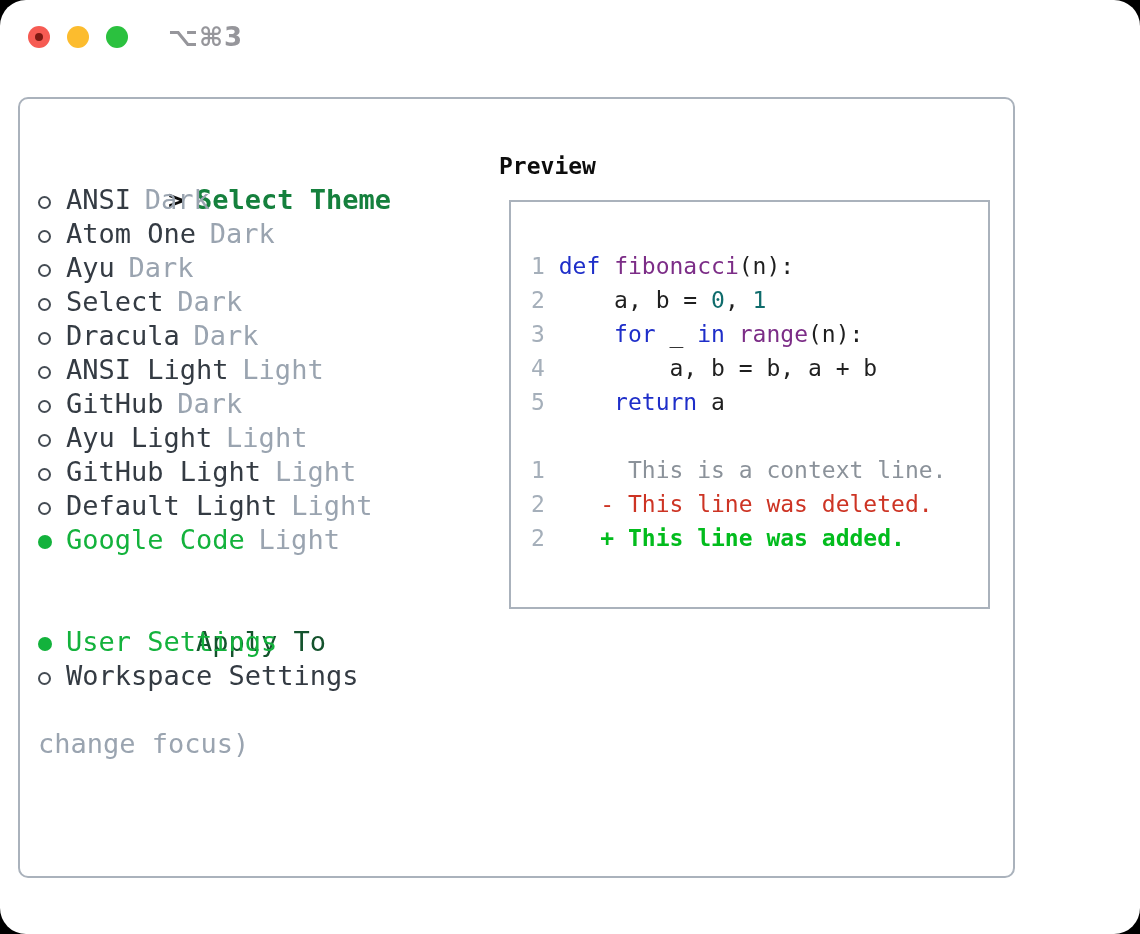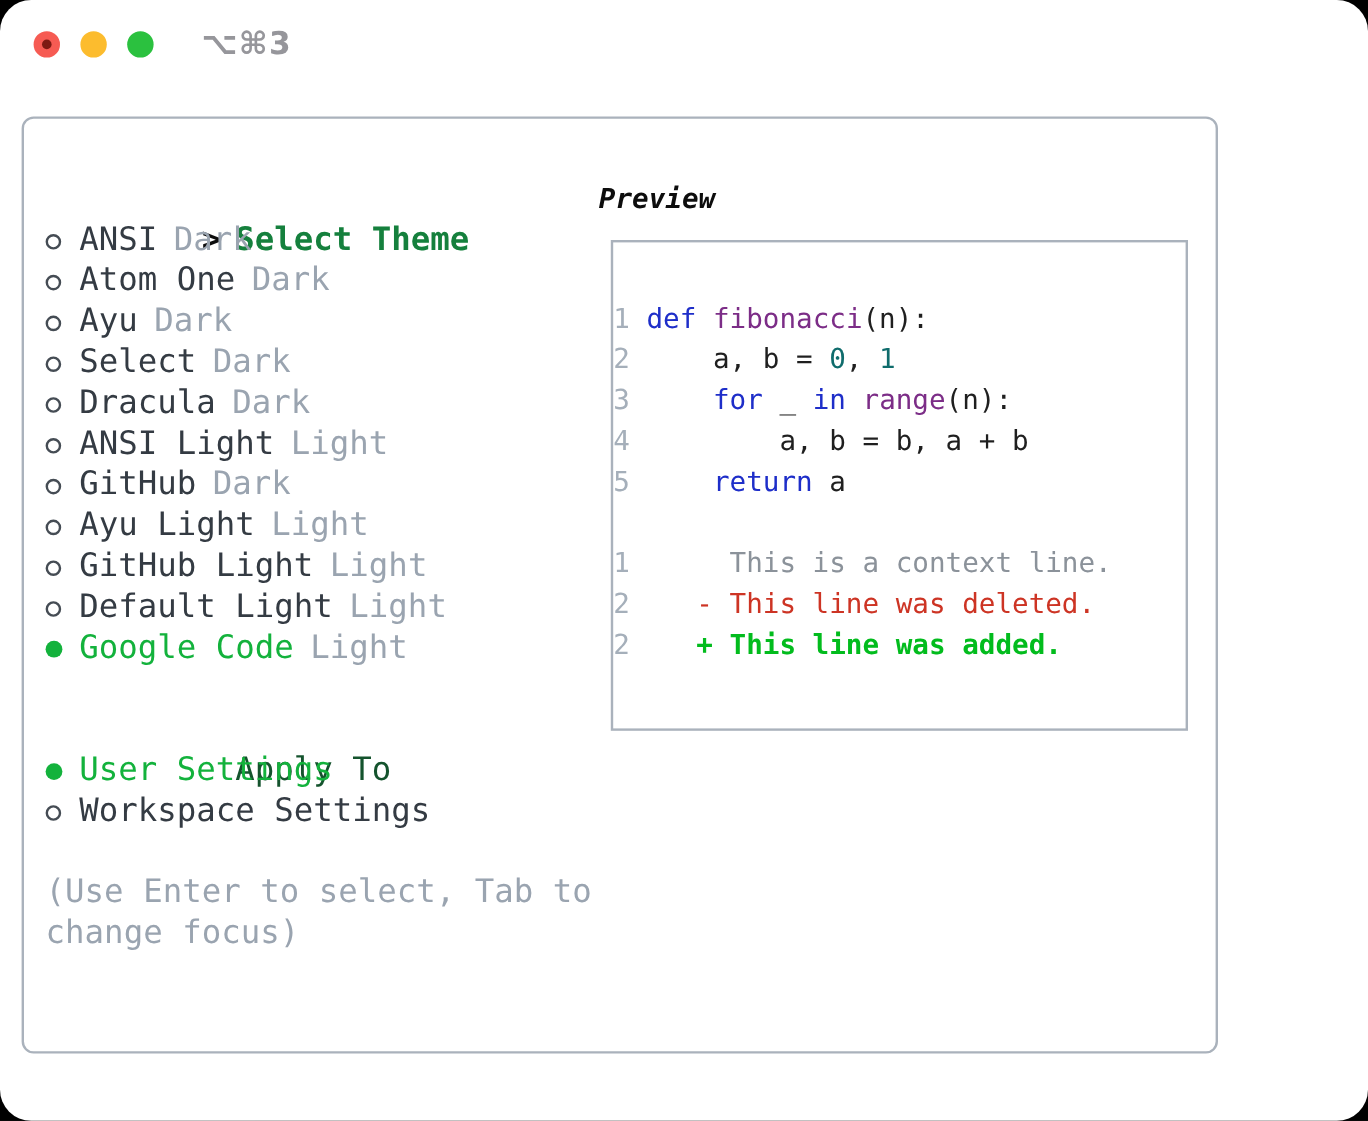"Preview" .preview-header { font-style: italic -> none }
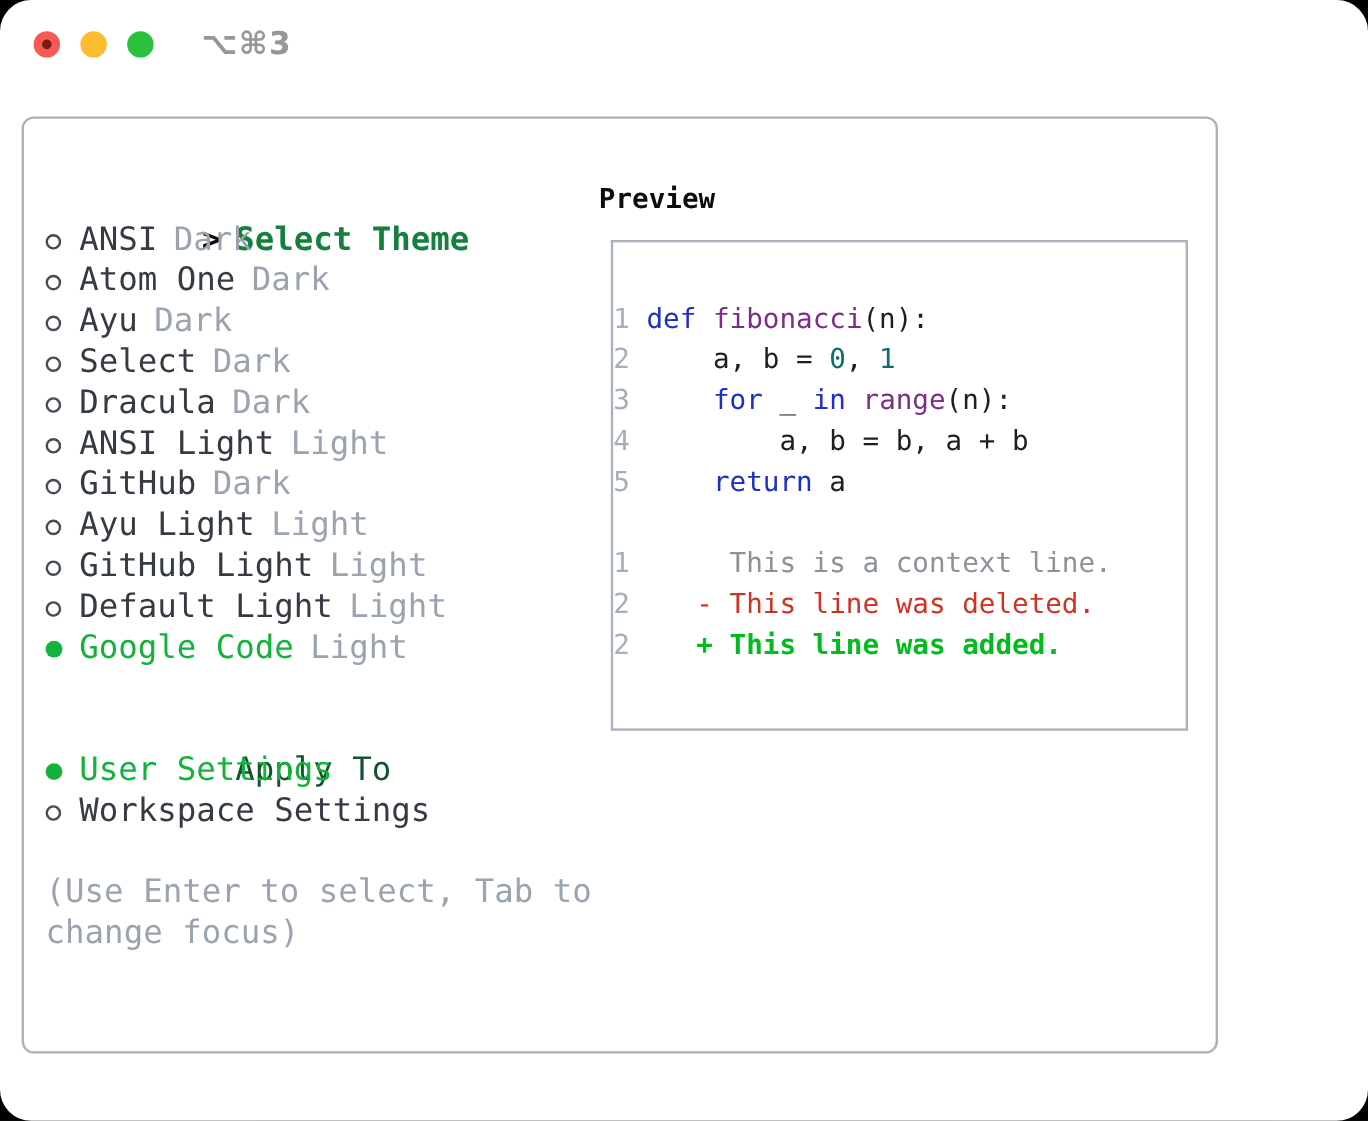"1 def fibonacci(n):" .preview-box pre { padding: 47px 0 0 0 -> 47px 0 0 20px }
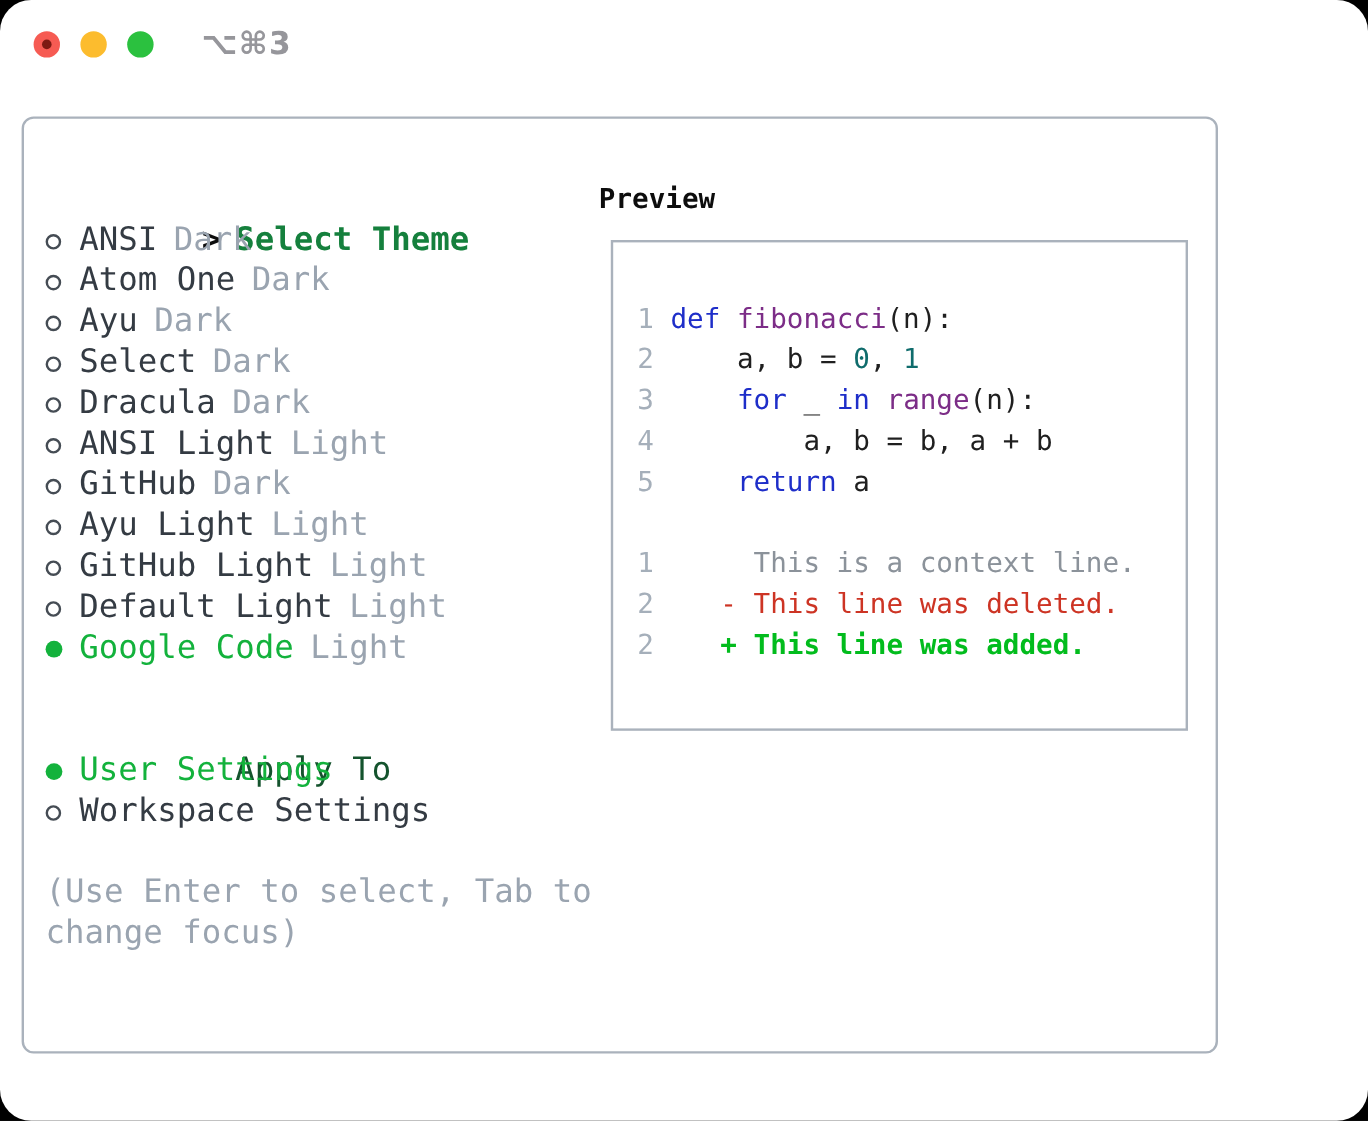"(Use Enter to select, Tab" div.row { html: <div>(Use Enter to select, Tab to</div> -> none }
